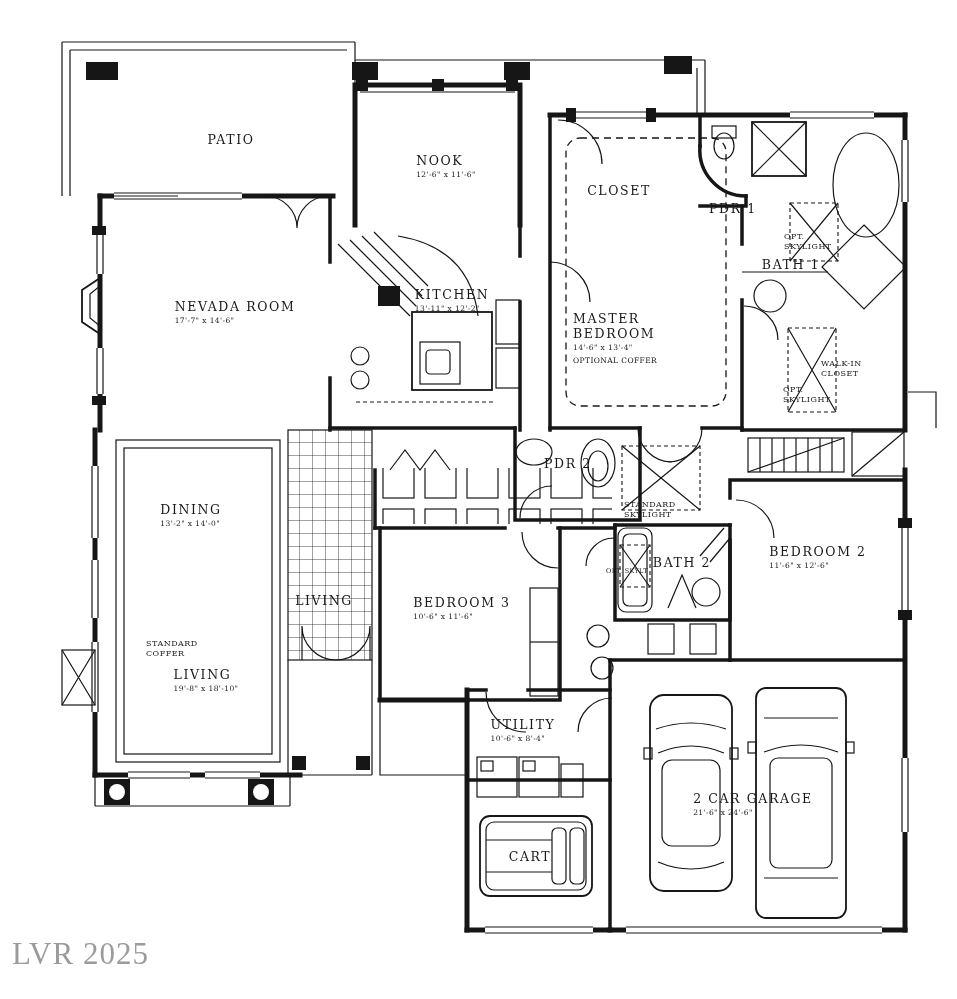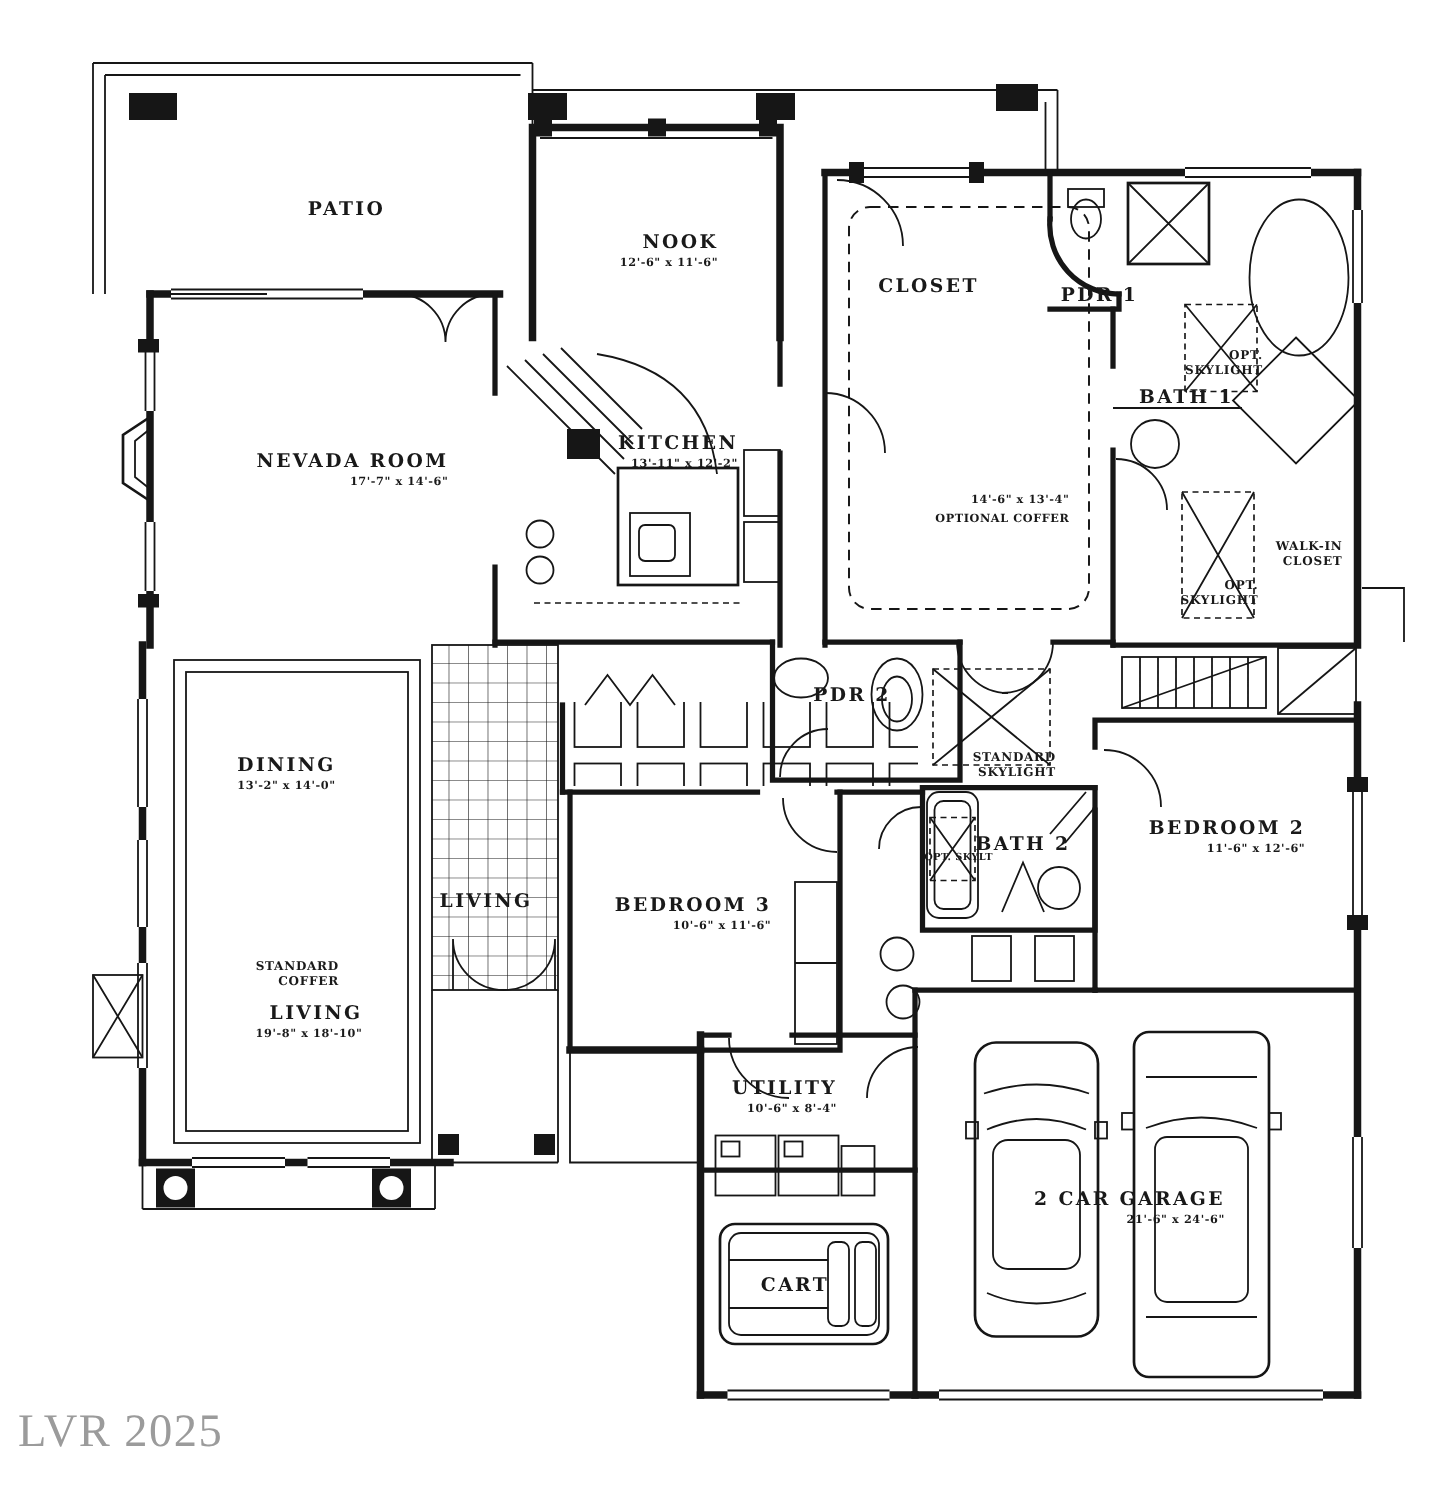"PATIO" .lbl { font-weight: 700 -> 400; text-align: right -> left }
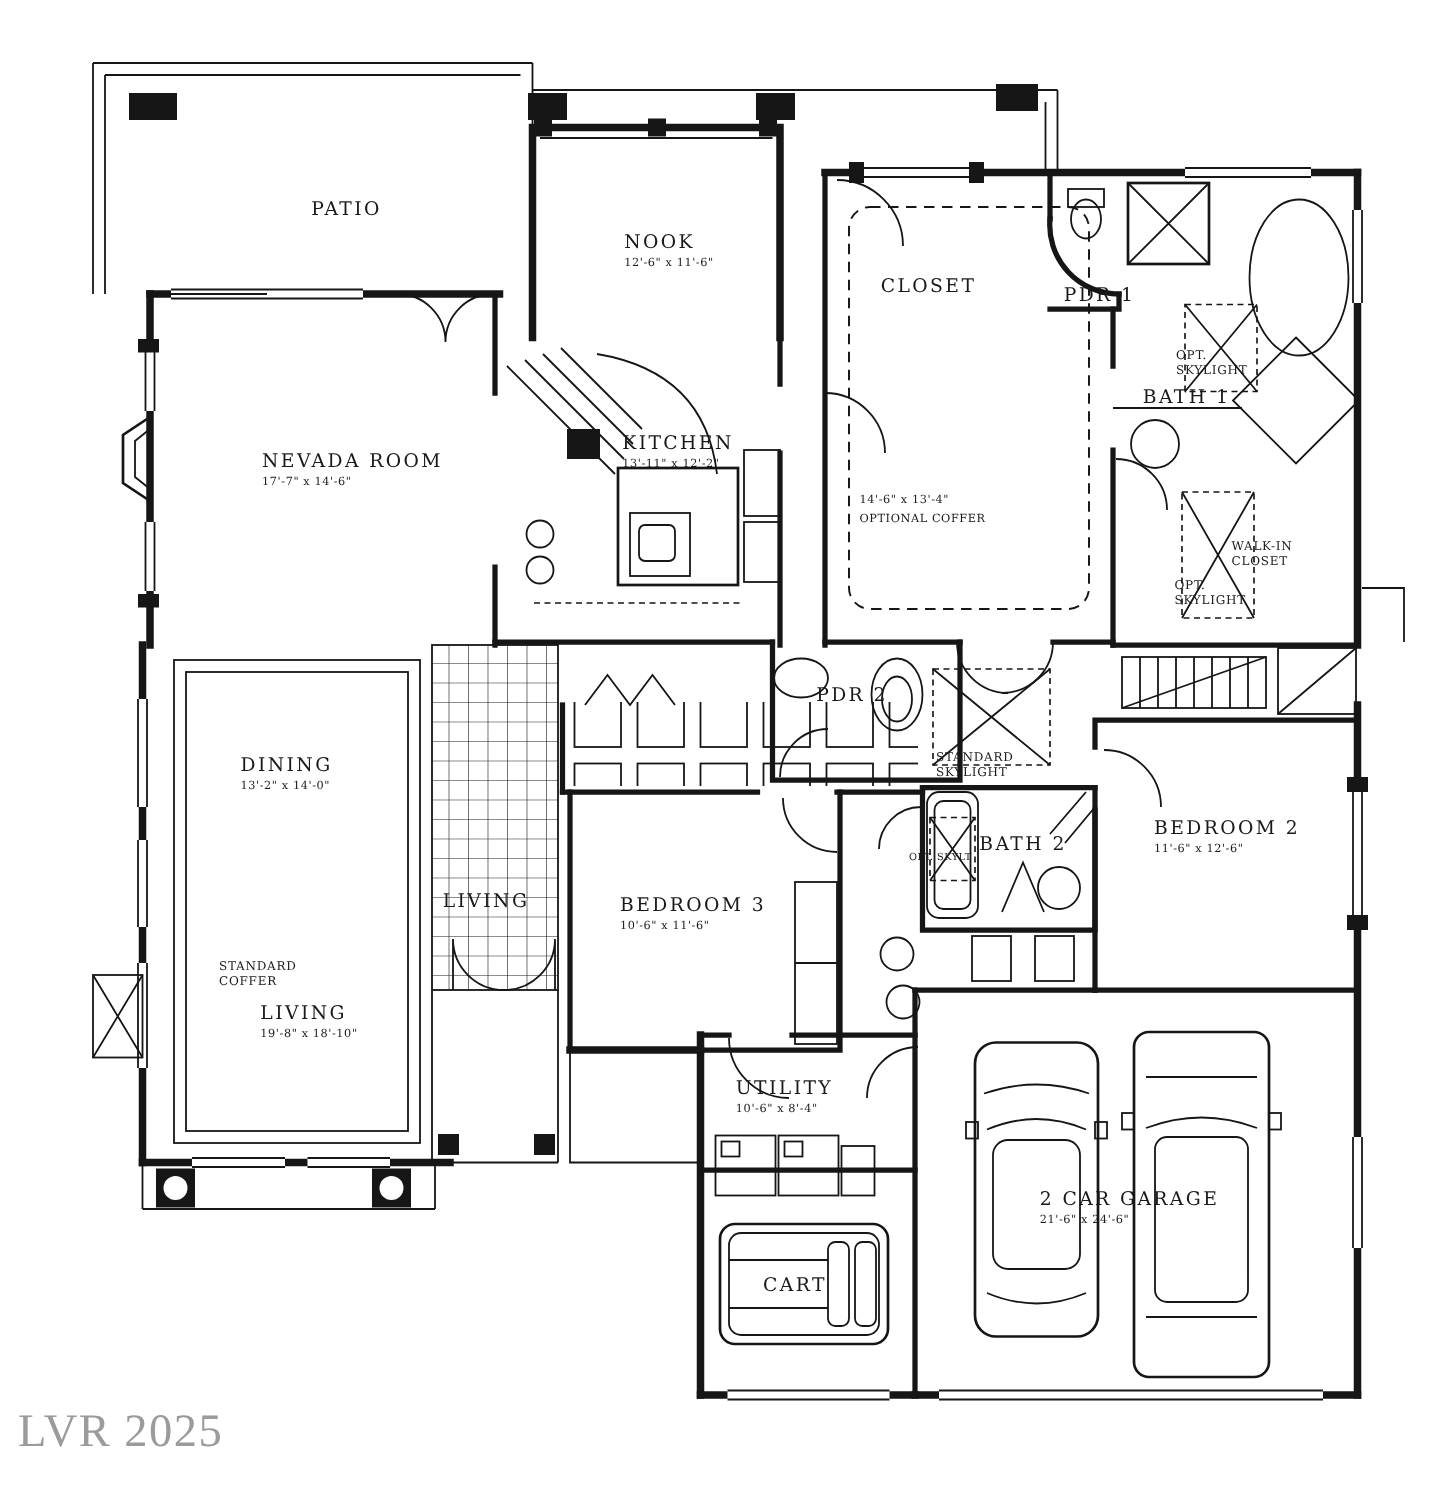"PDR 1" div.lbl { top: 196px -> 208px }
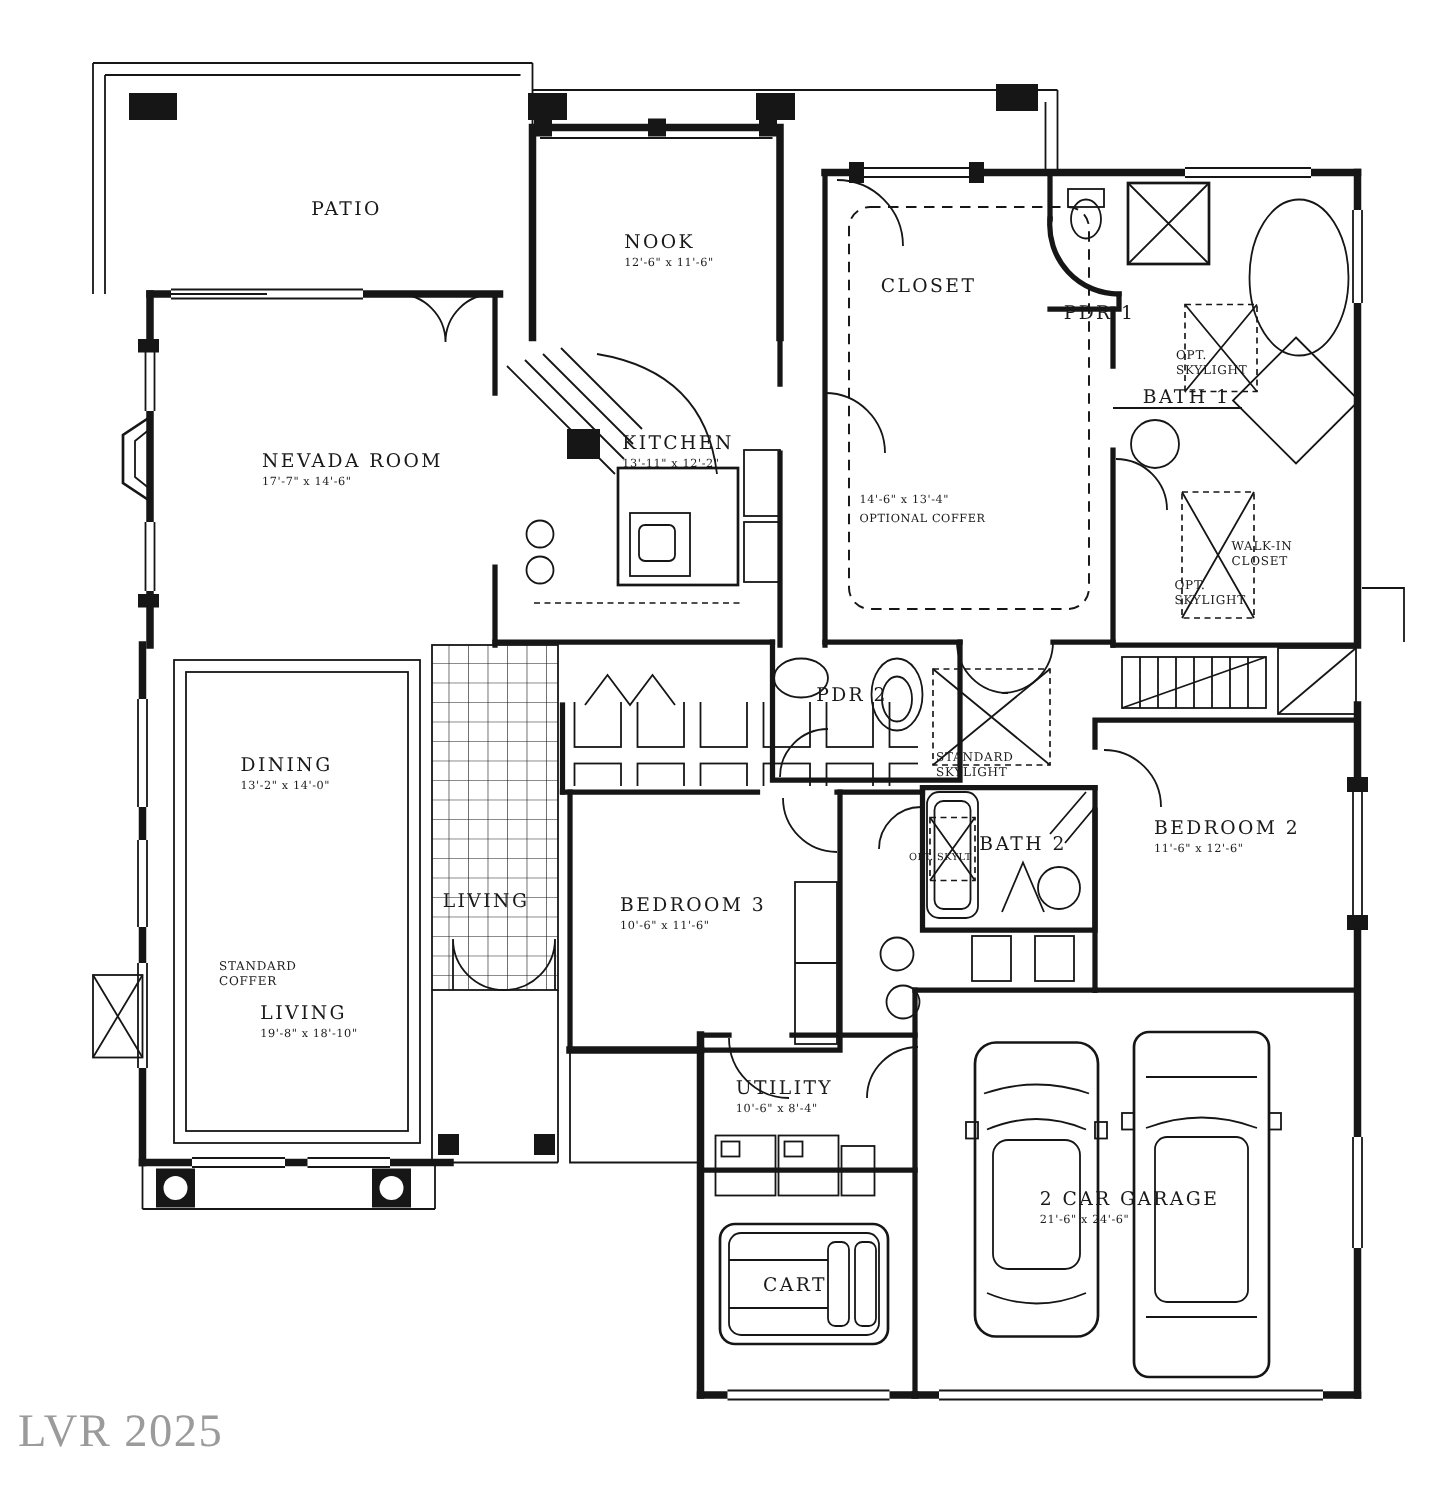"MASTER BEDROOM" span.nm { html: none -> <span>MASTER BEDROOM</span> }
